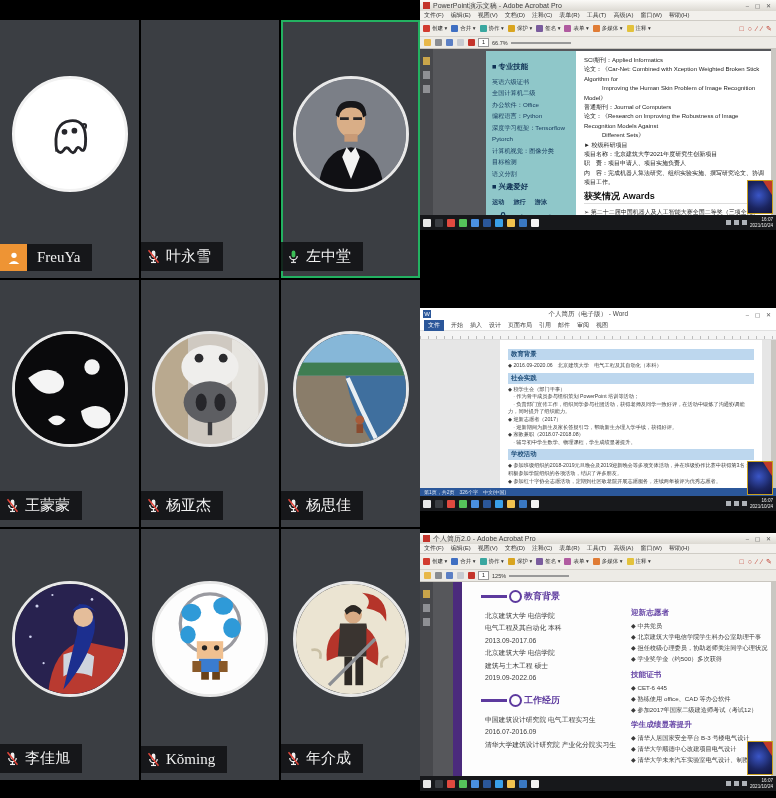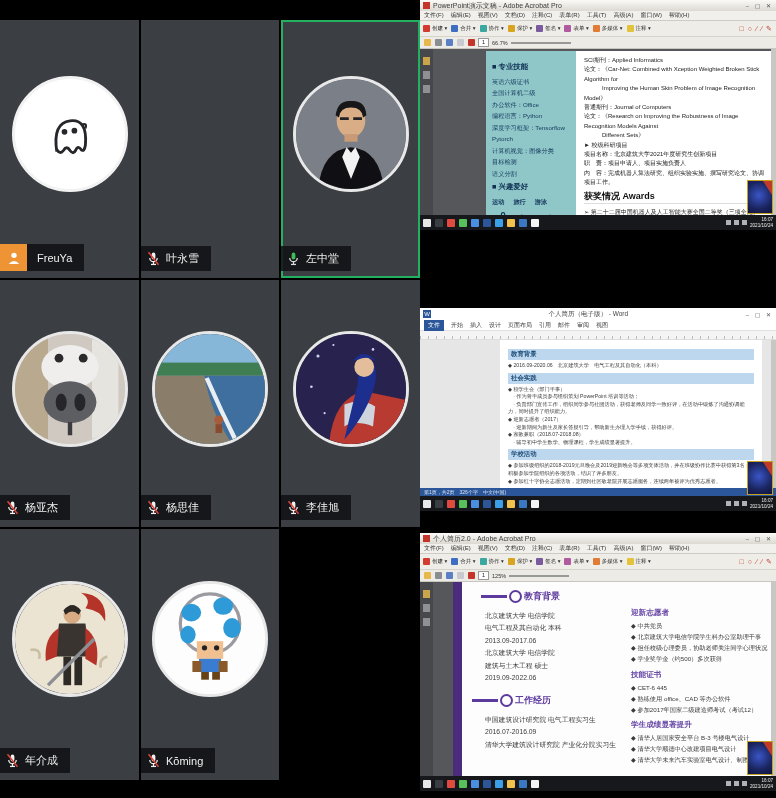"FreuYa" .plate { font-family: none -> Liberation Serif, serif; font-size: 11px -> 15px }
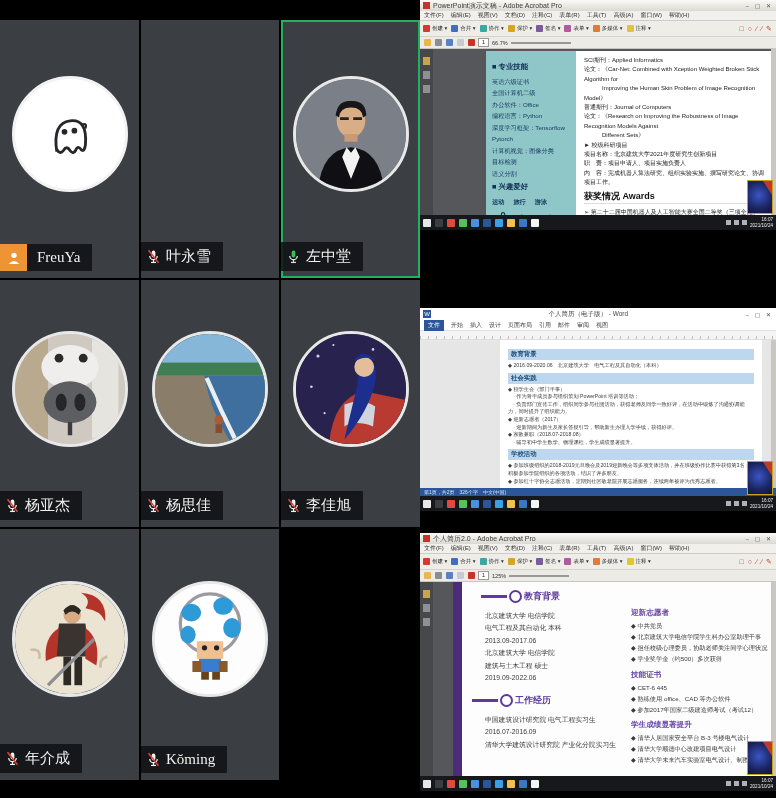"王蒙蒙" div.tile { html: none -> <div> <div> <svg> <rect></rect> <path></path> <path></path> <circle></circle> <path></path> </svg> </div> <div> <span> <svg> <rect></rect> <path></path> <line></line> <line></line> <line></line> </svg> <span>王蒙蒙</span> </span> </div> </div> }
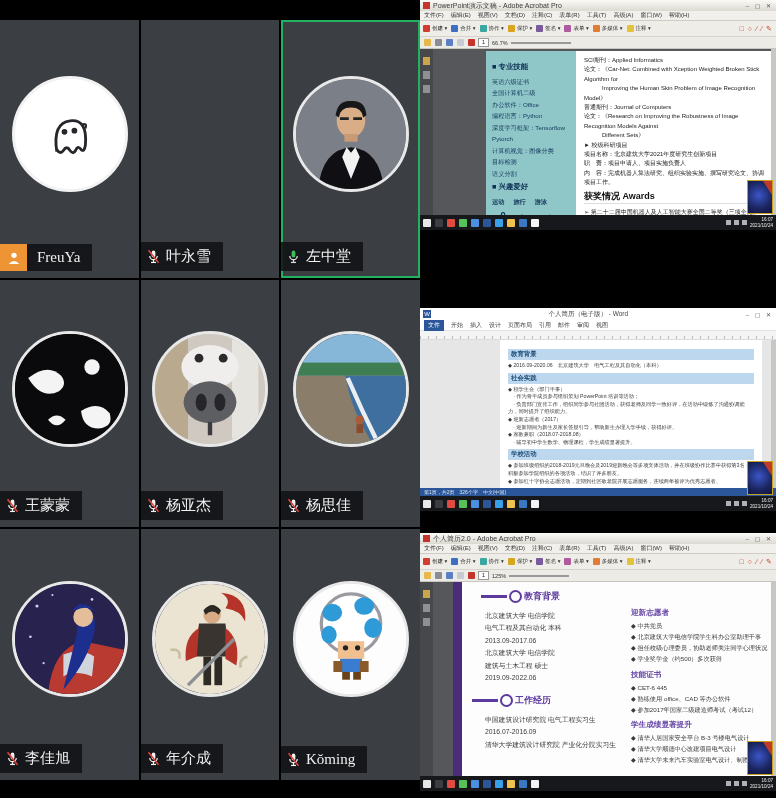"工作经历" div.c-head { left: 19px -> 28px }
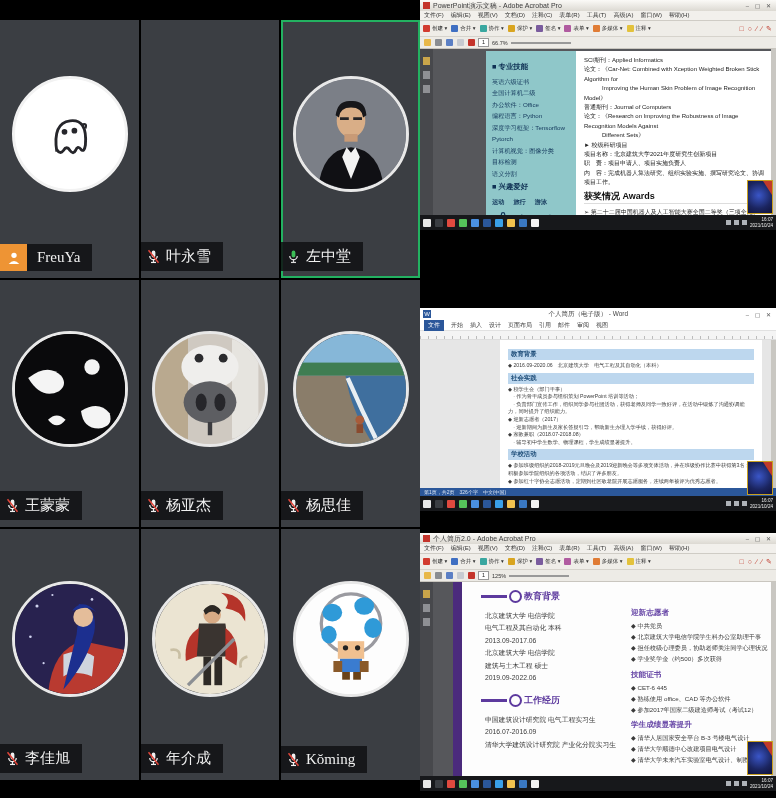"年介成" div.tile { order: before "Kŏming" -> after "Kŏming" }
